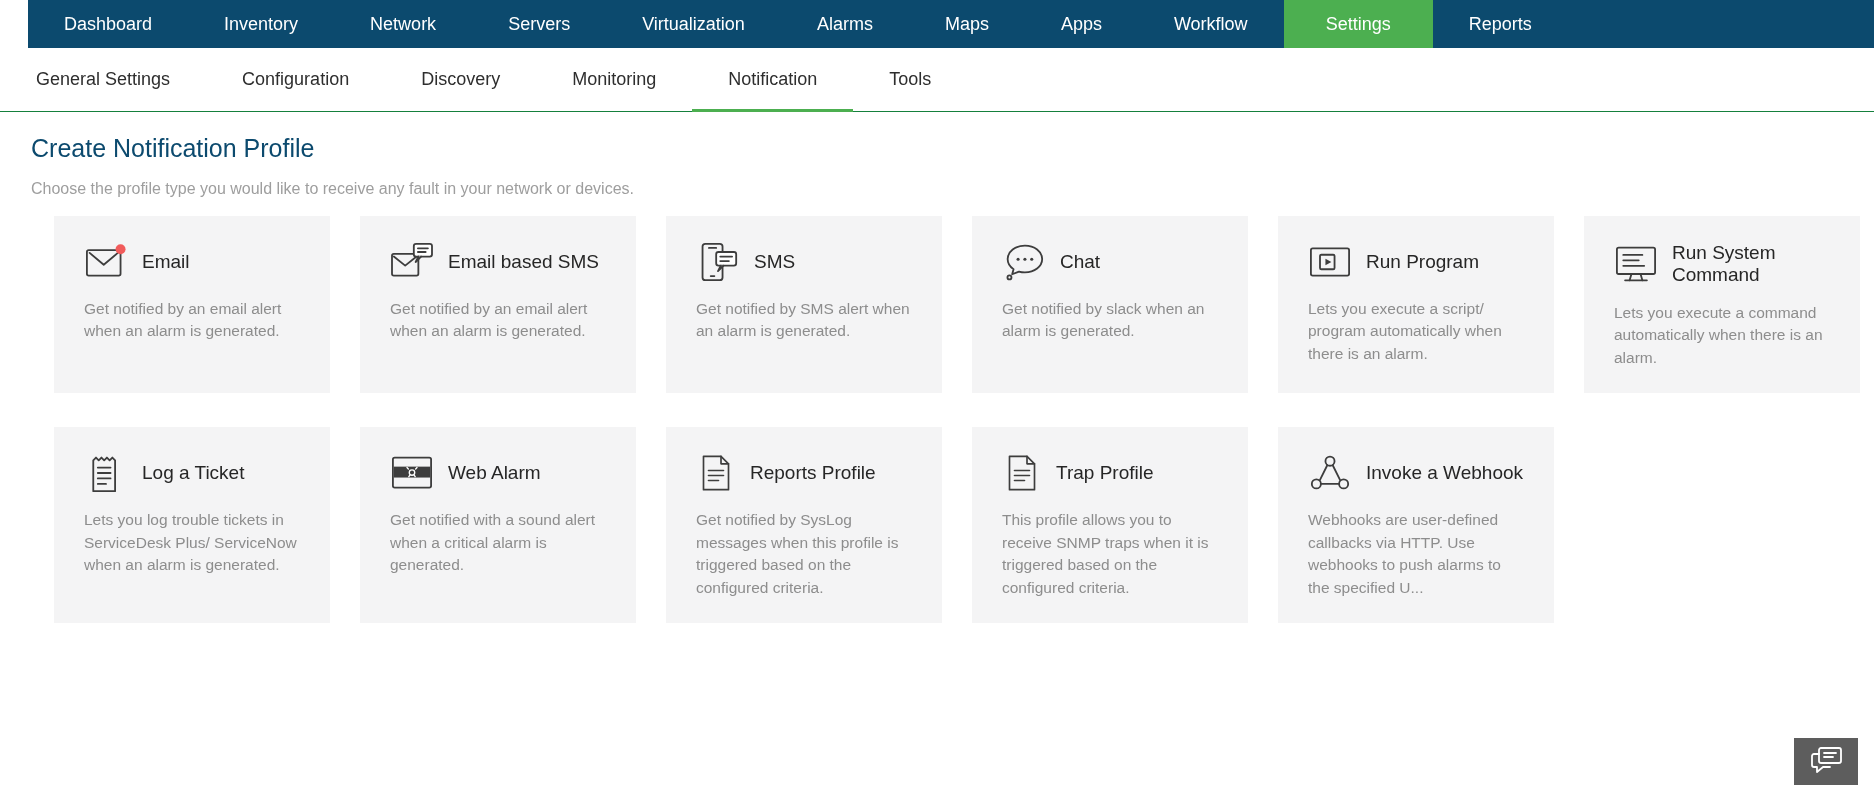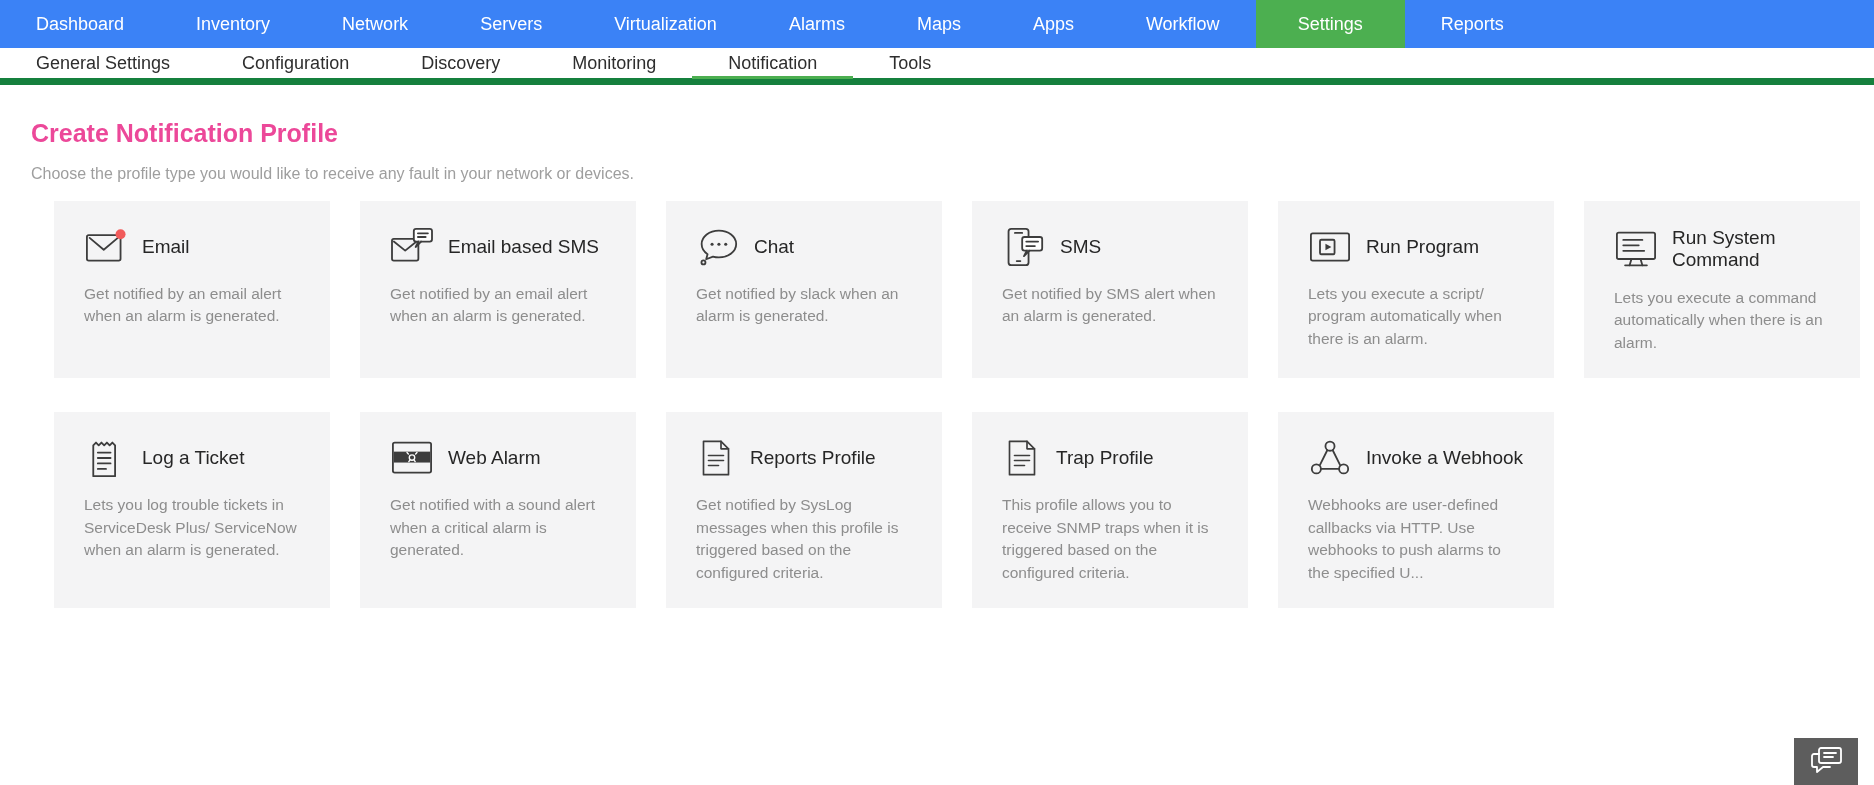"Dashboard" .topnav { background: #3b82f6 -> #0c4a6e; margin-left: none -> 28px }
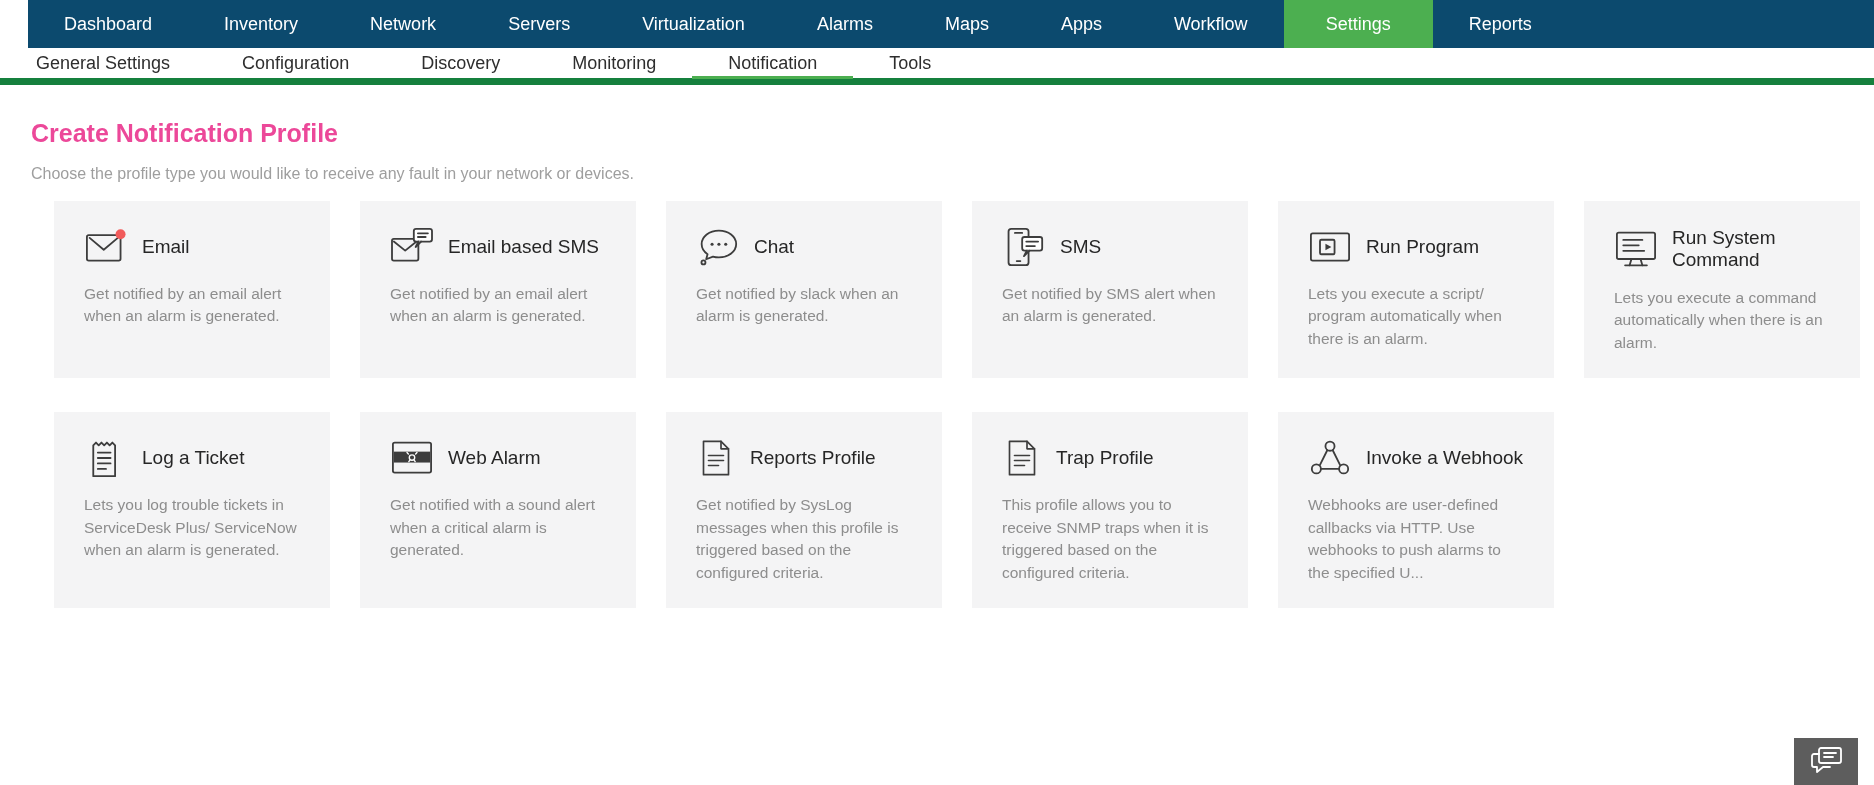"General Settings" .subnav { border-bottom: 7px solid #15803d -> 1px solid #15803d; height: 37px -> 64px }
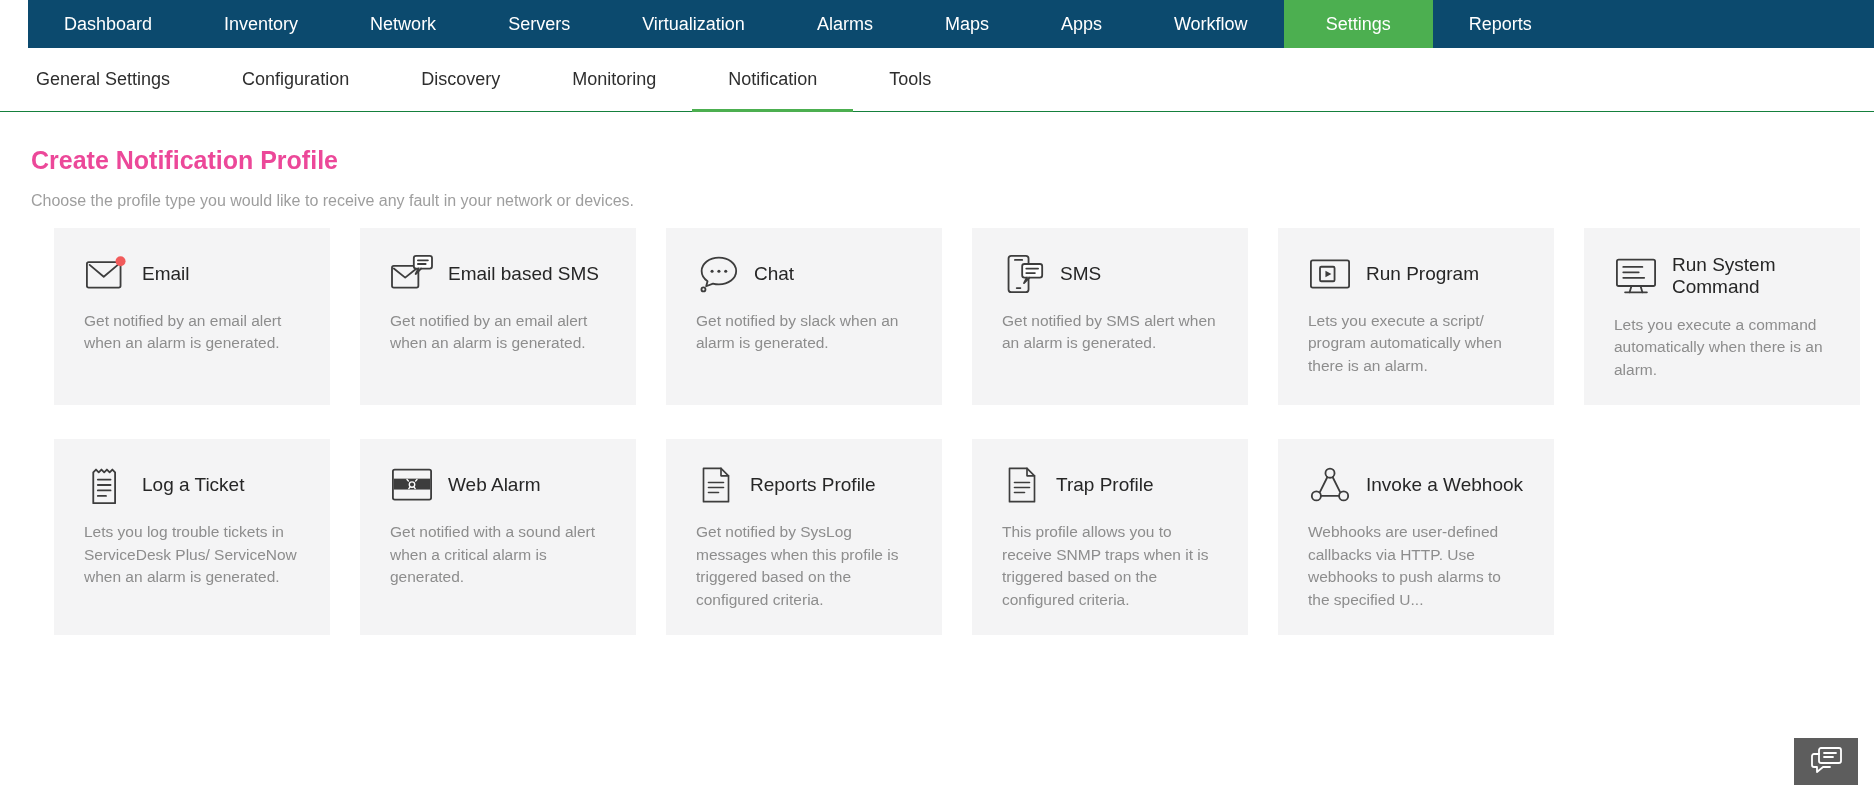"Create Notification Profile" .page-title { color: #ec4899 -> #0c4a6e; font-weight: bold -> normal; margin-top: 12px -> none }
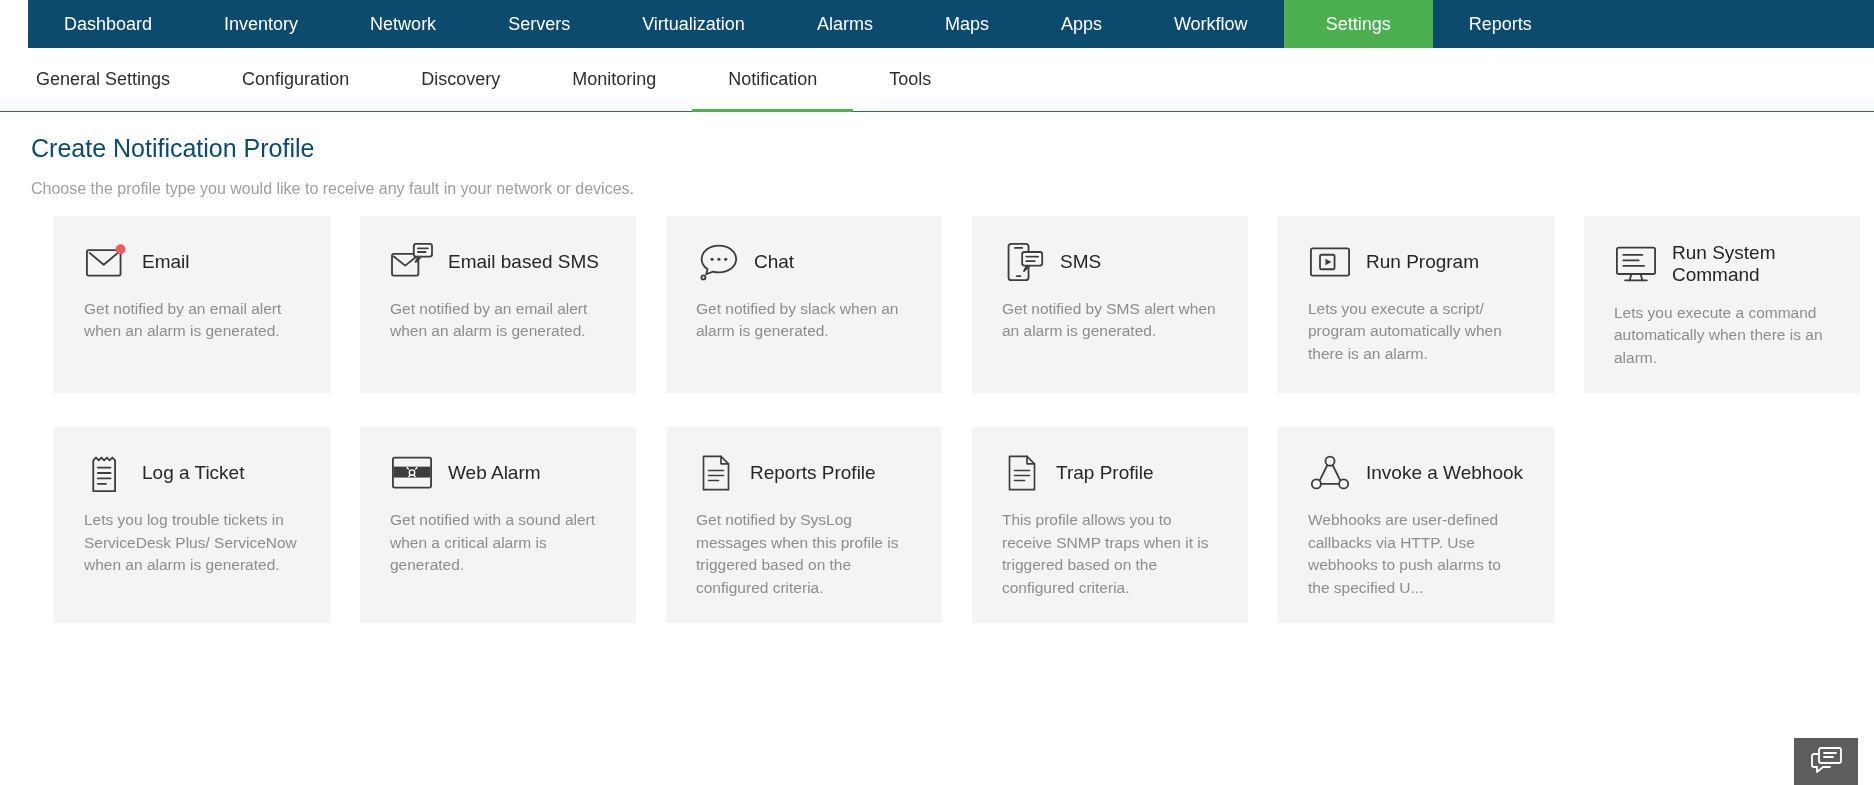"Chat" div.card { order: before "SMS" -> after "SMS" }
